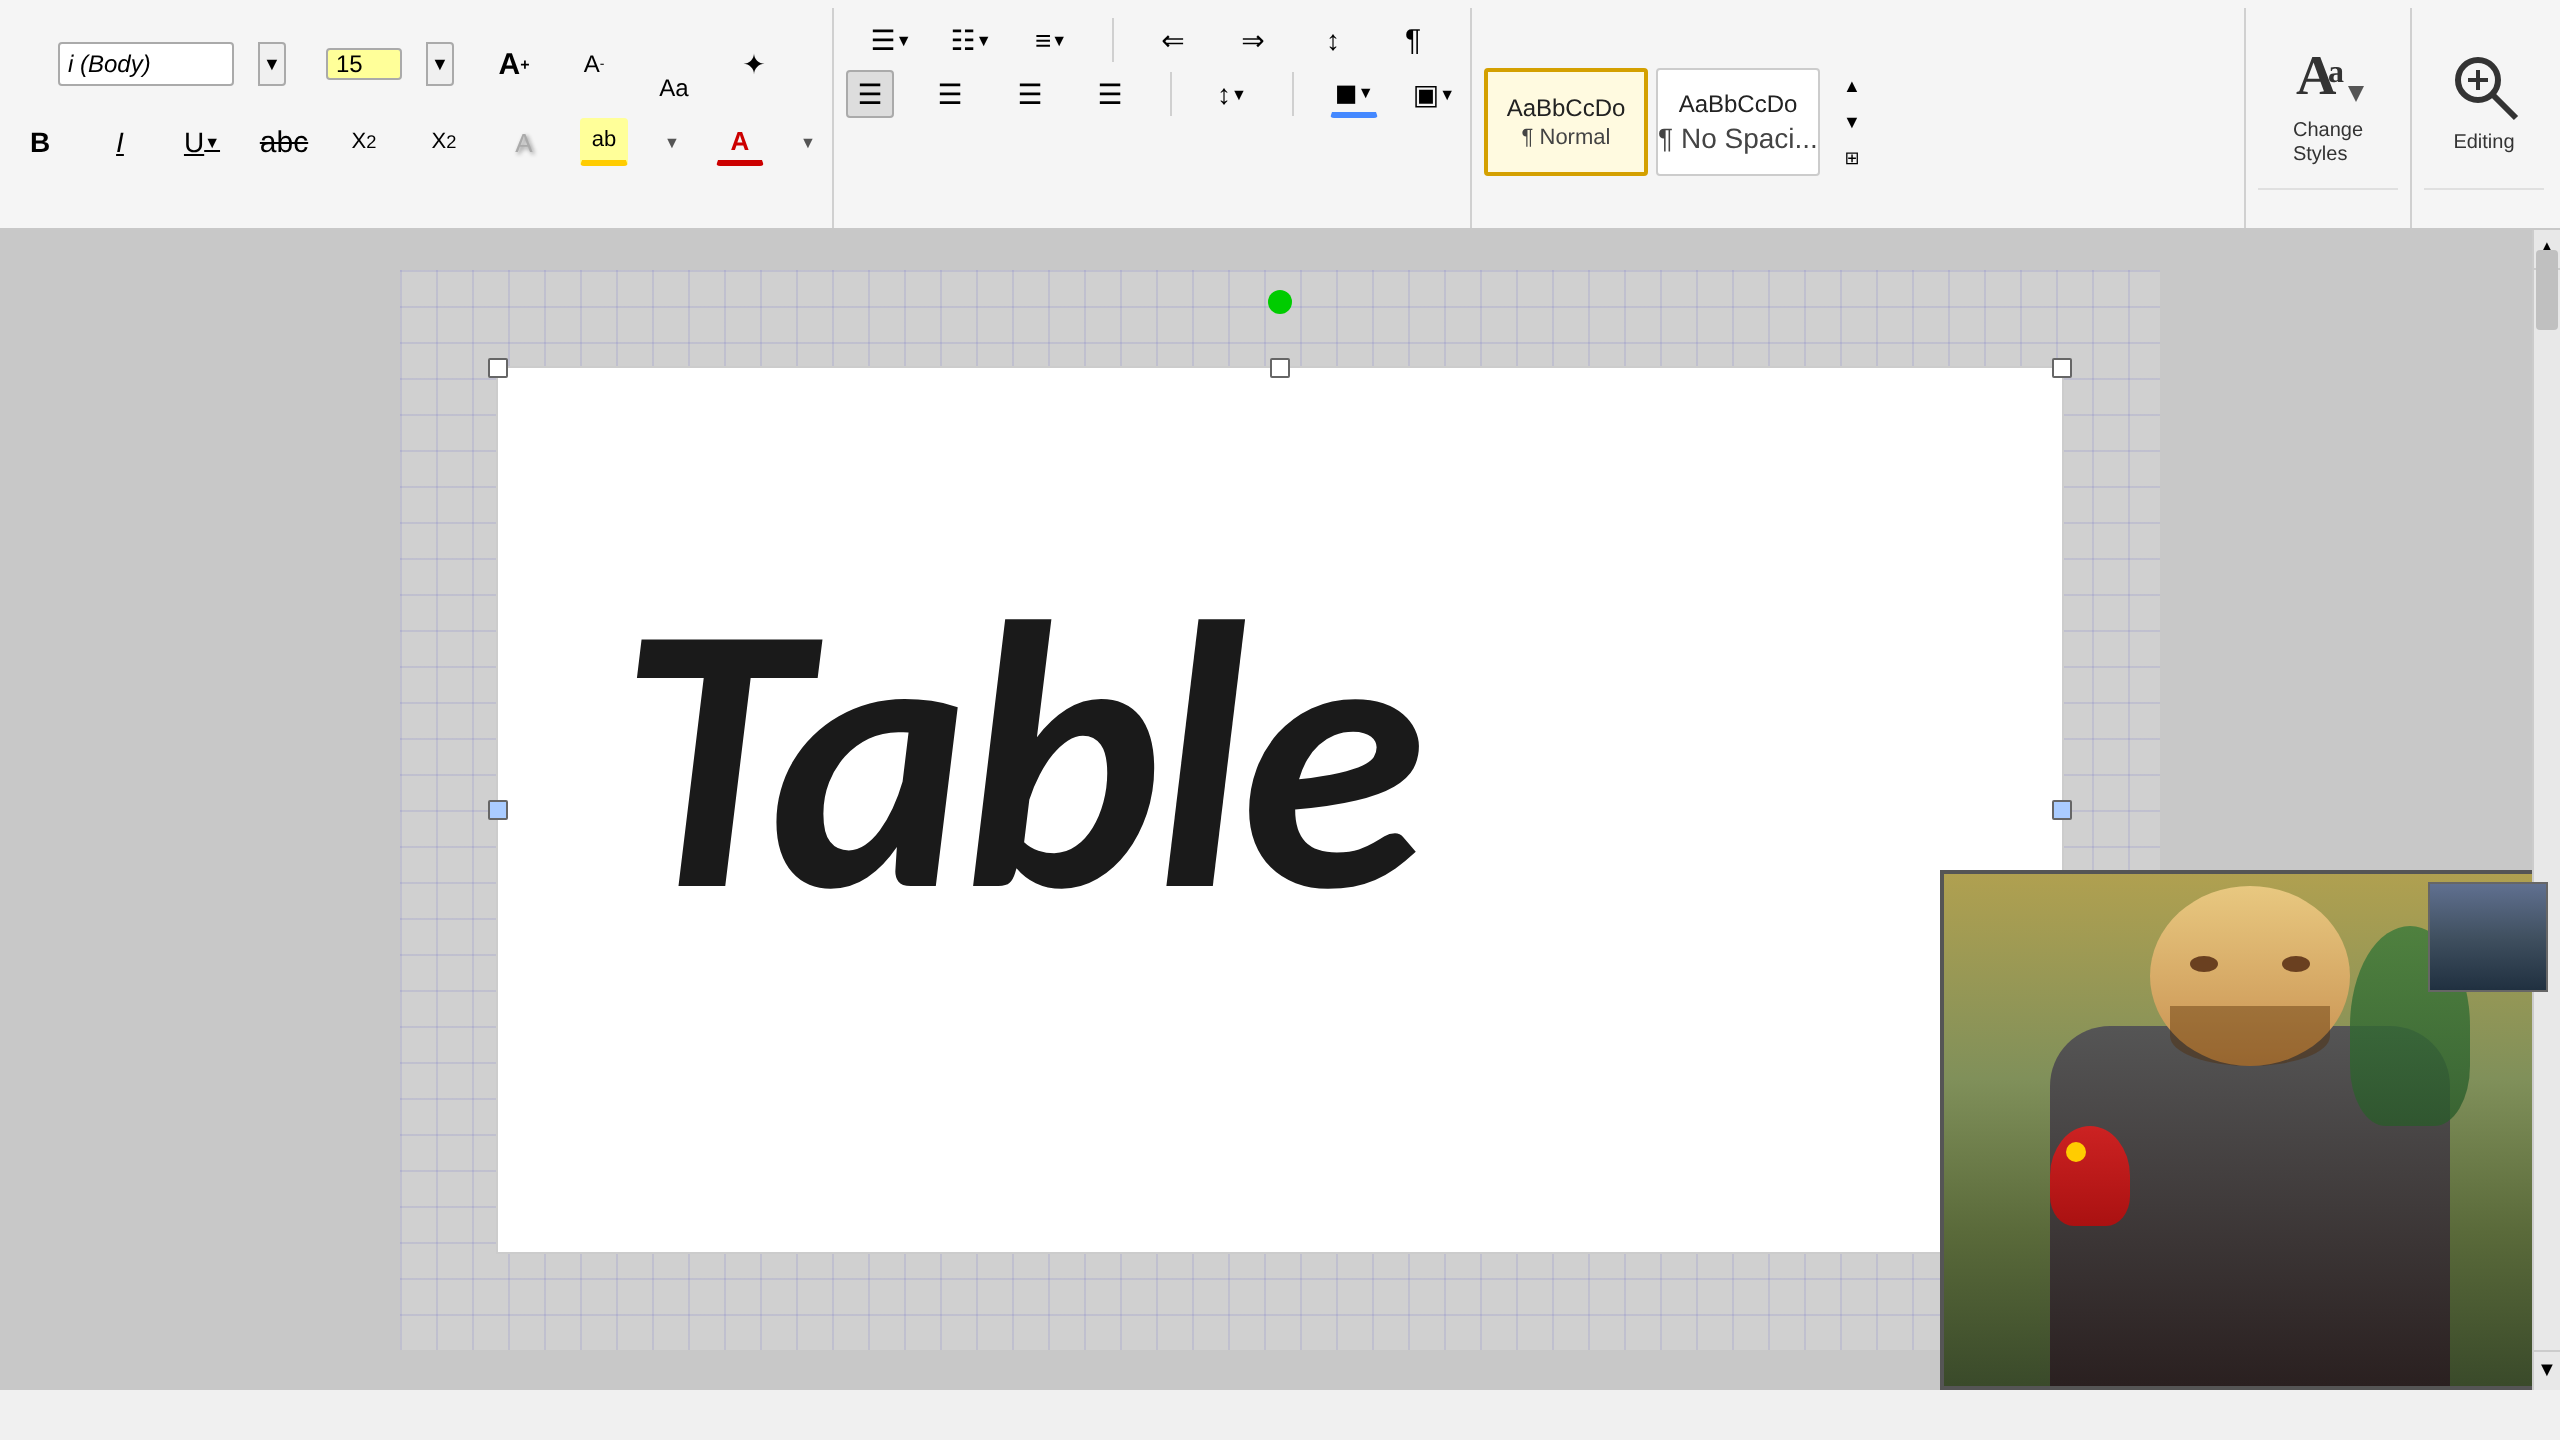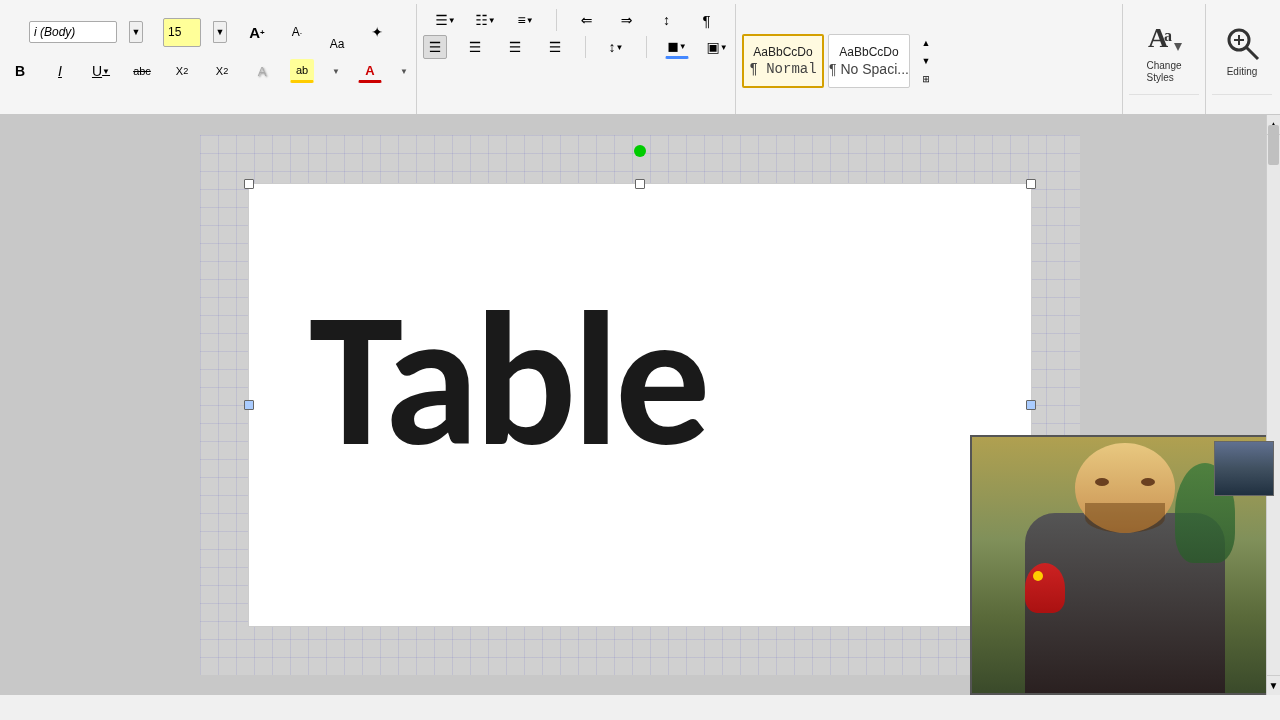"15" input.font-size-box { height: 29px -> 16px }
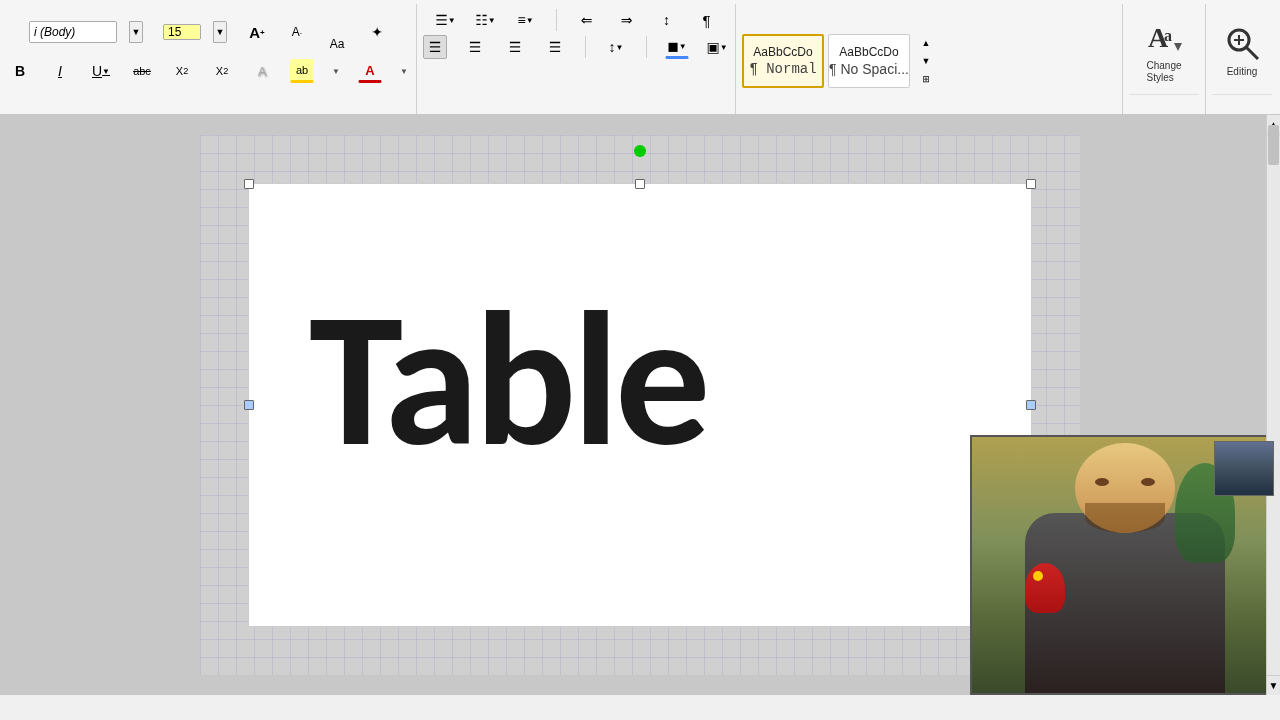"abc" span.icon-btn { font-size: 11px -> 15px }
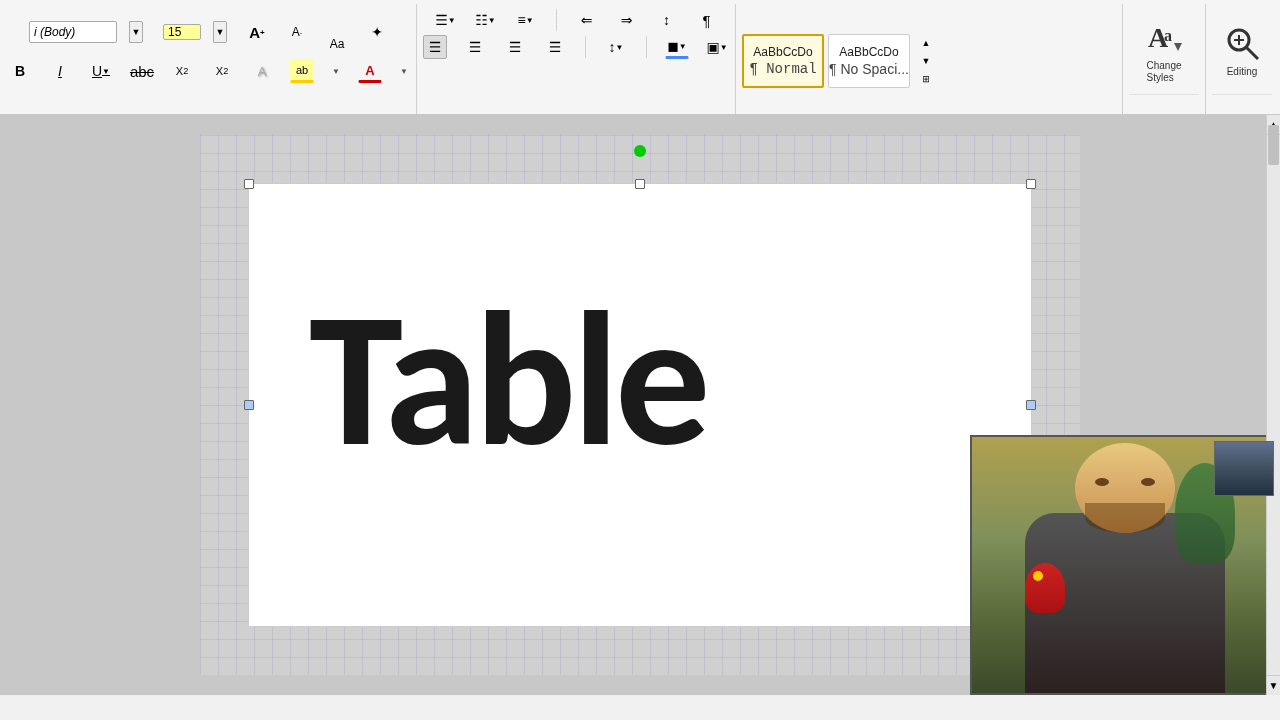"¶ Normal" span { font-family: Liberation Mono, monospace -> none; font-size: 14px -> 11px }
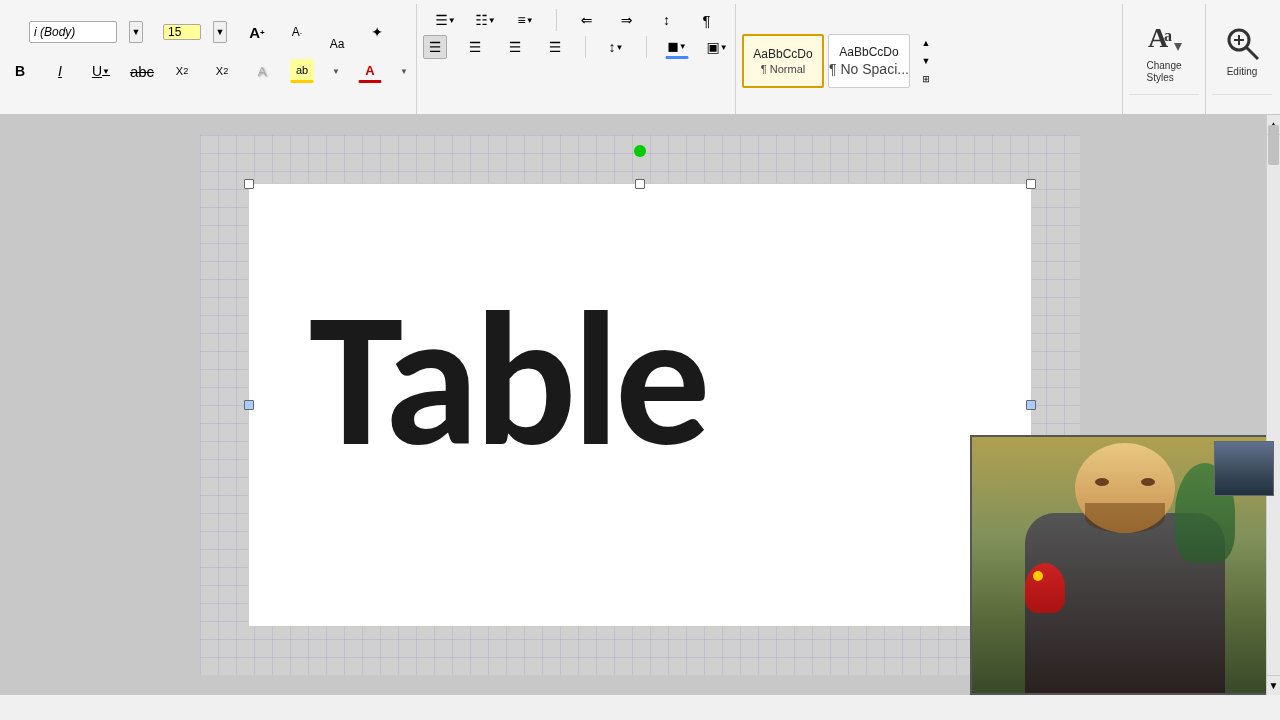"Table" .doc-page { font-style: none -> italic }
